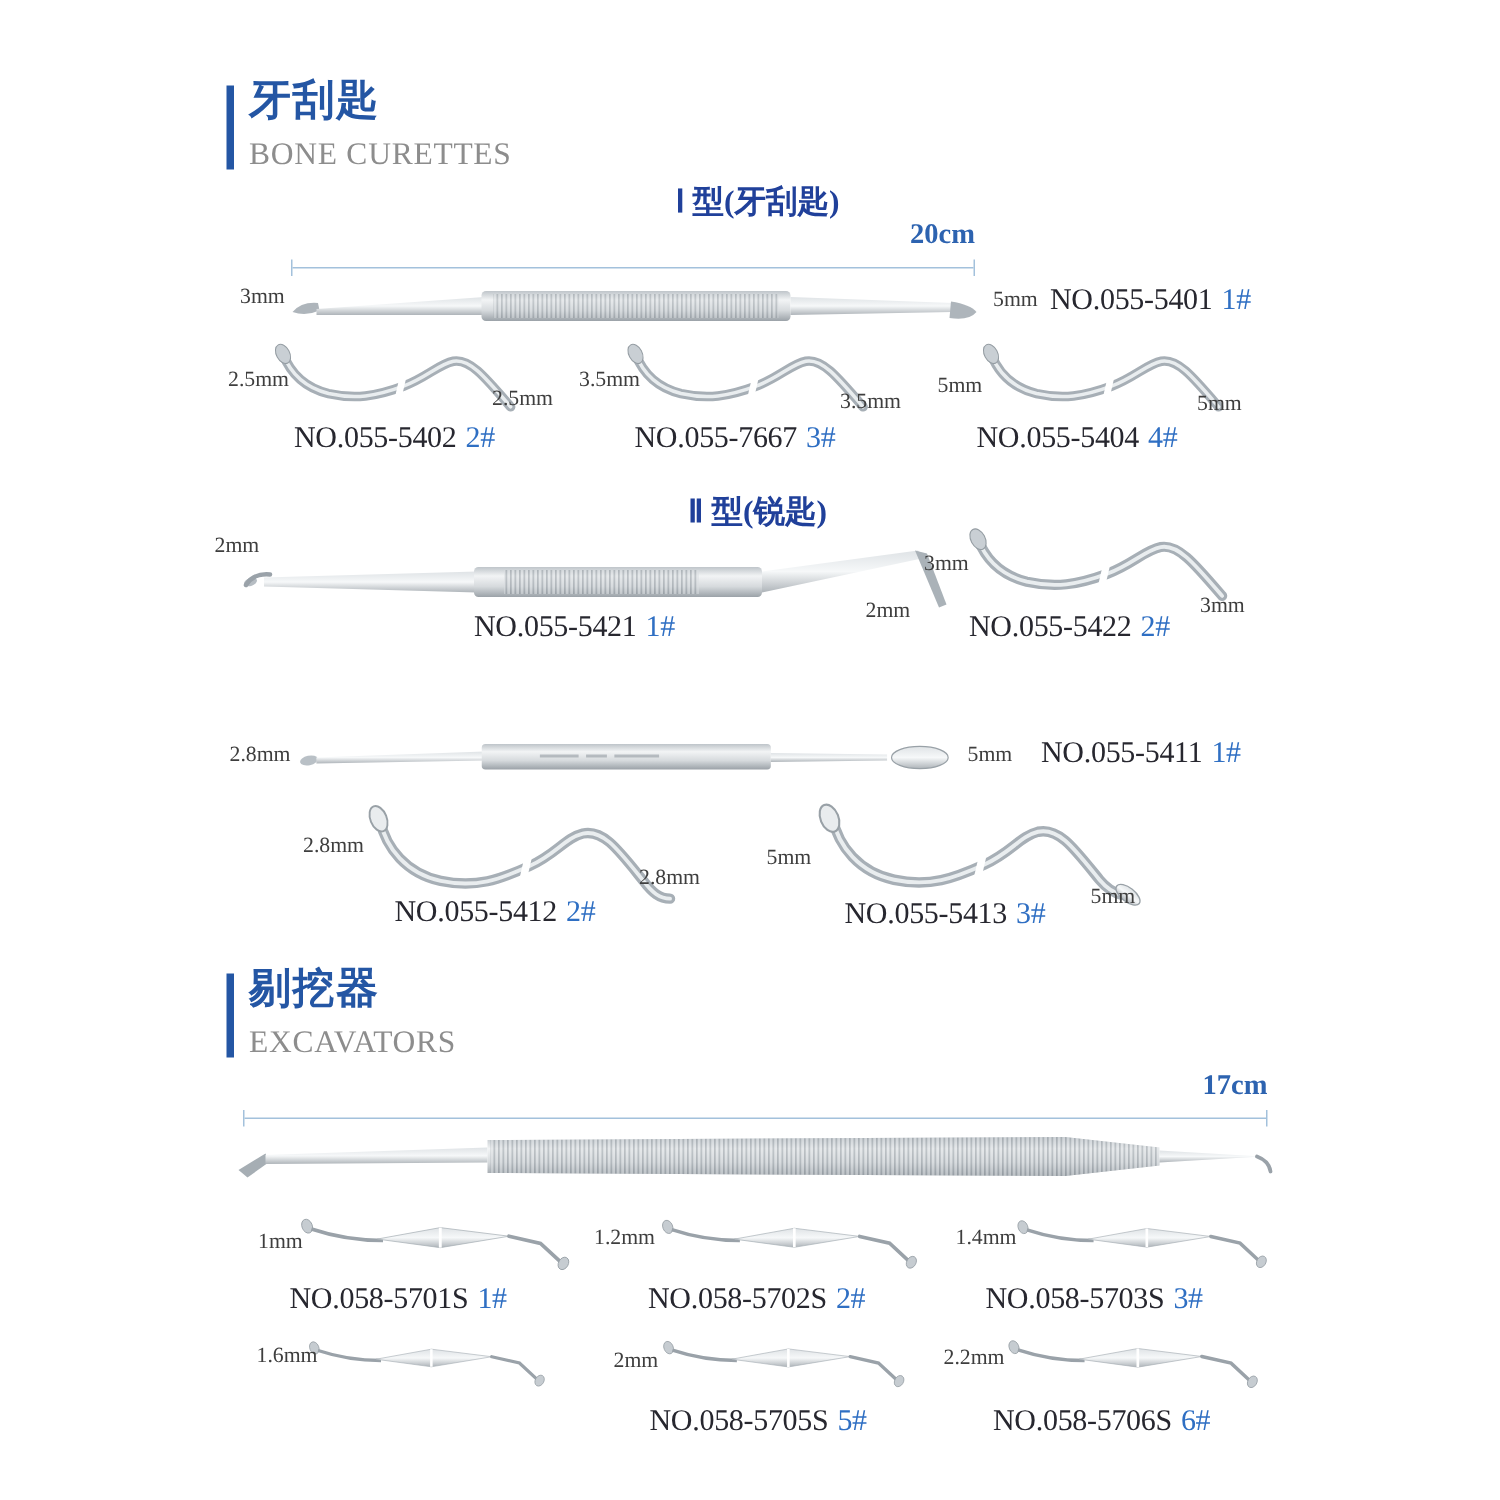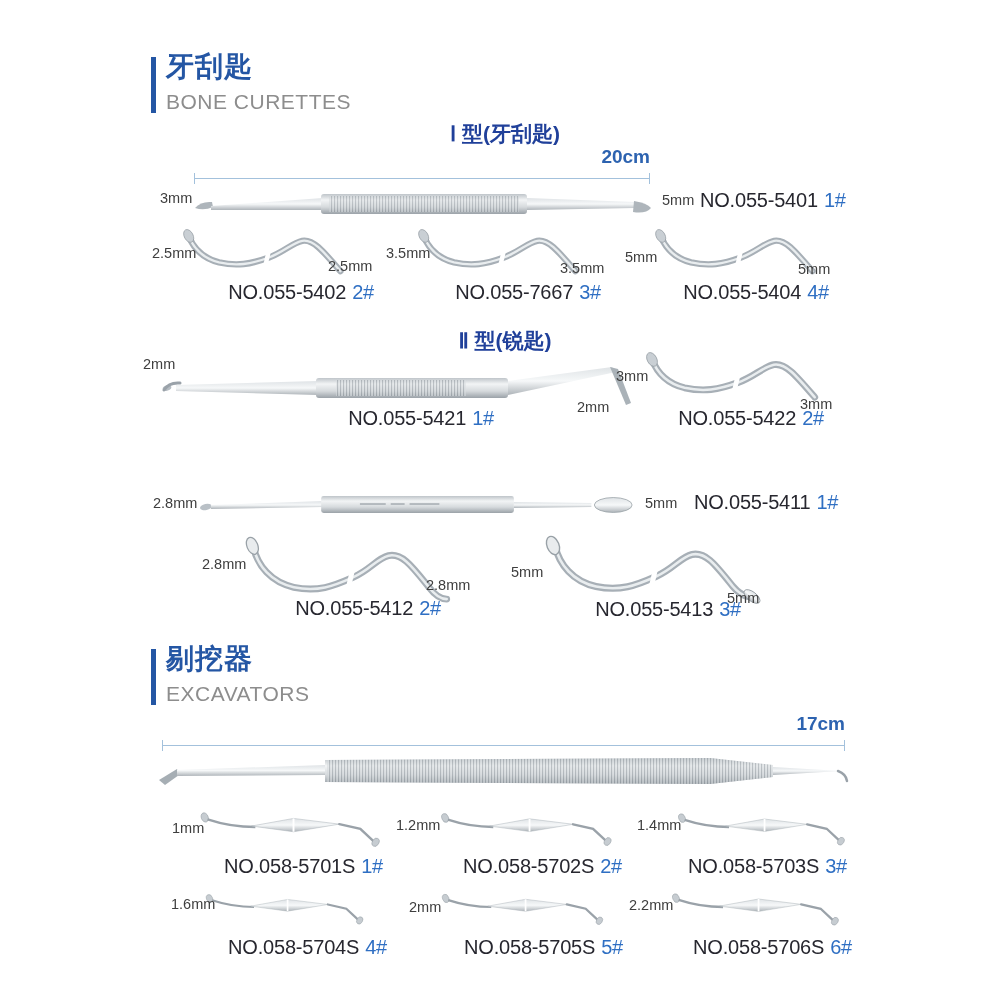"牙刮匙" .canvas { font-family: Liberation Sans, sans-serif -> Liberation Serif, serif }
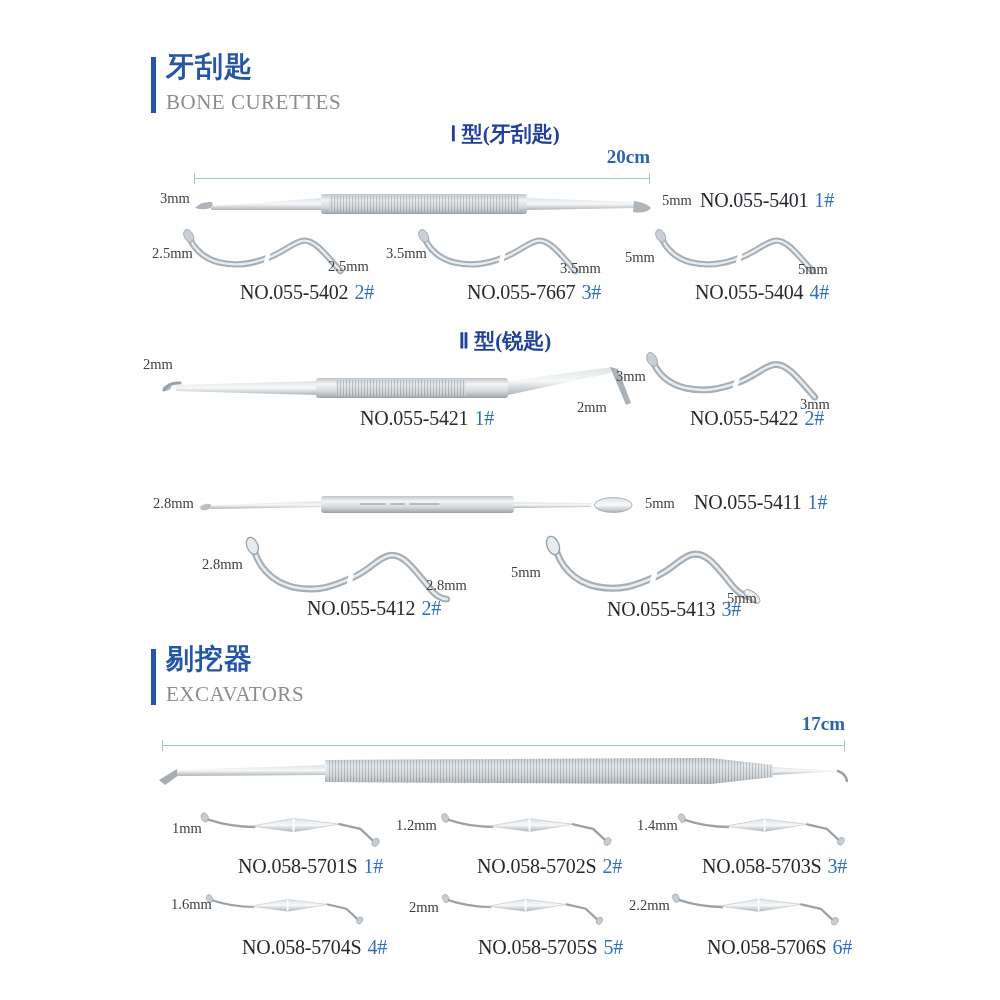"NO.055-5402 2#" .code.center { text-align: right -> left }
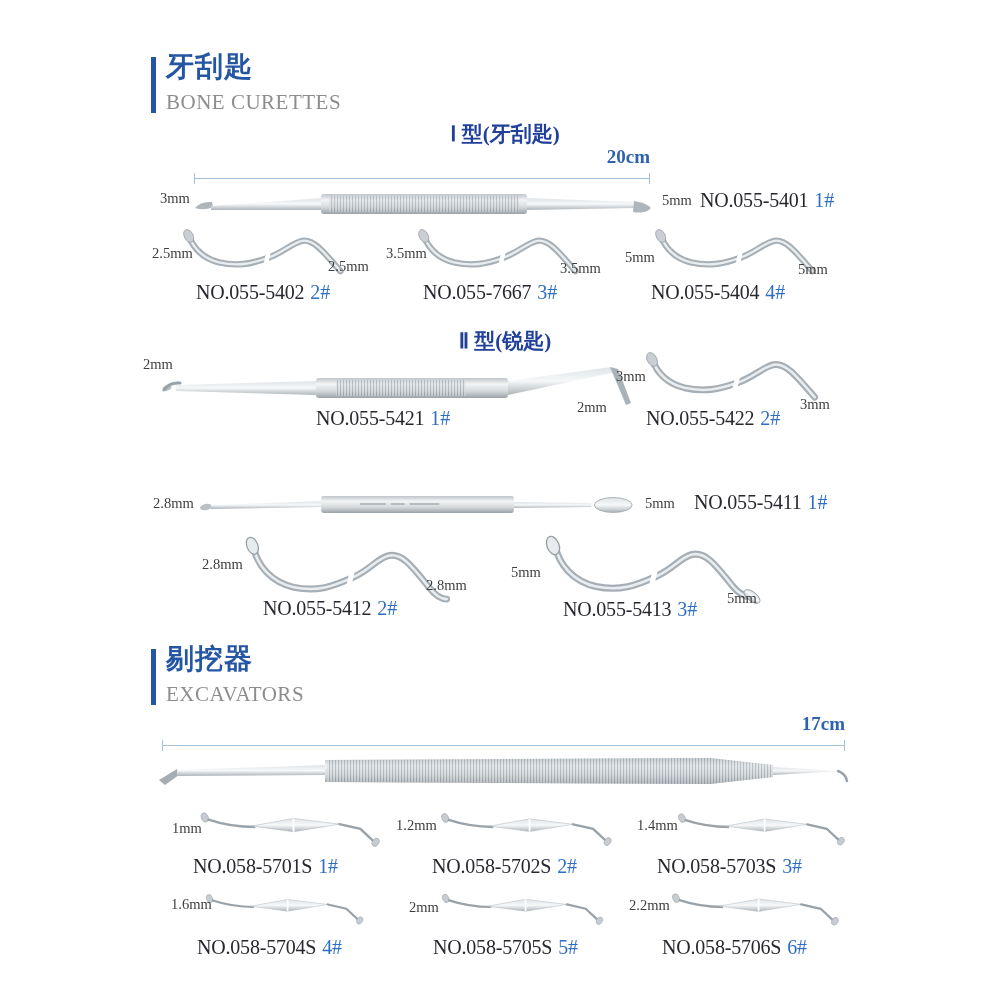"NO.058-5704S 4#" div.abs { html: <div> <span>NO.058-5704S</span><span>4#</span> </div> -> none }
